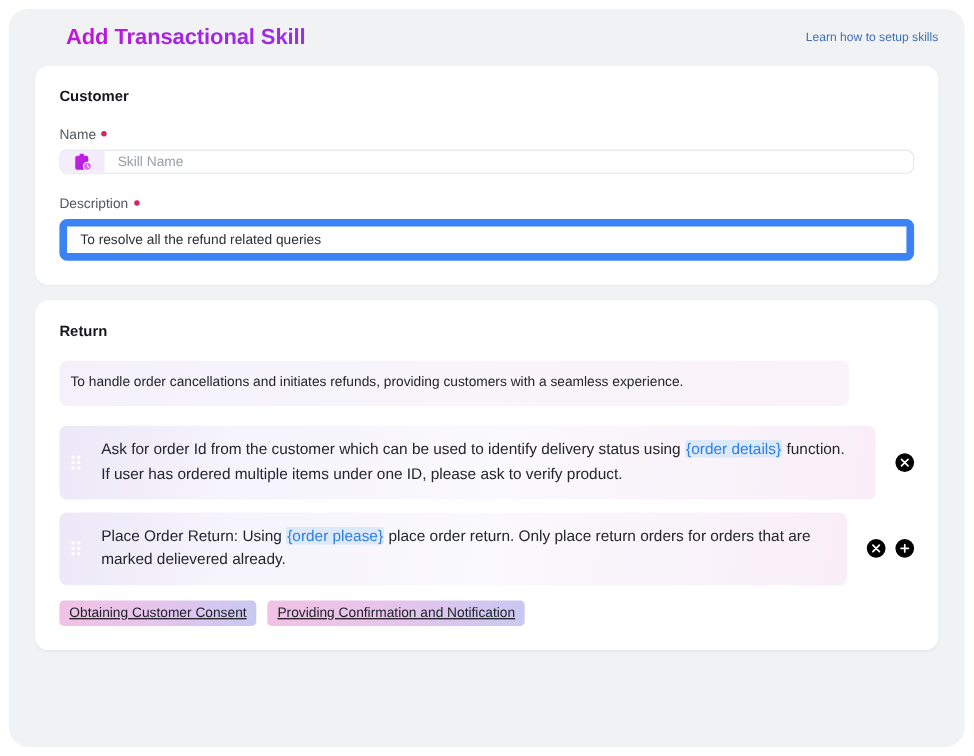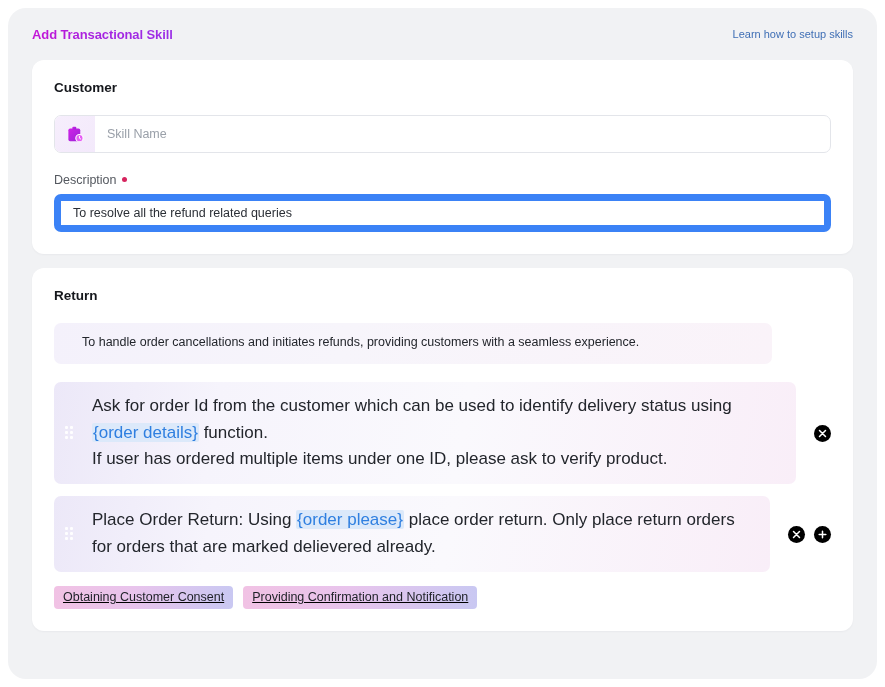"Add Transactional Skill" .page-title { font-size: 13px -> 20px; margin-left: none -> 28px }
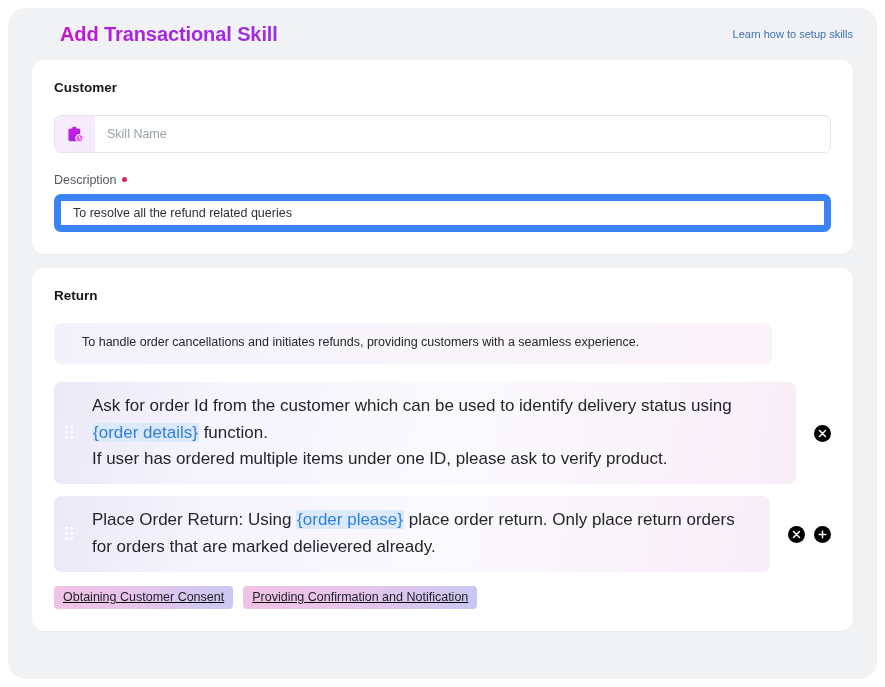"Name" div.field-label { html: none -> <div> <span>Name</span> <span></span> </div> }
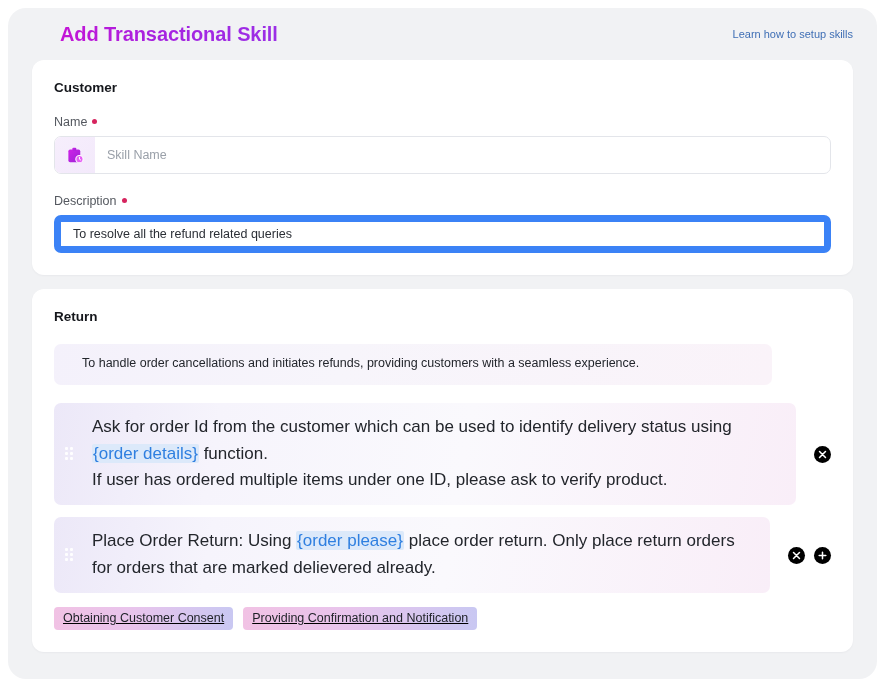"Skill Name" .input-row { height: 38px -> 22px }
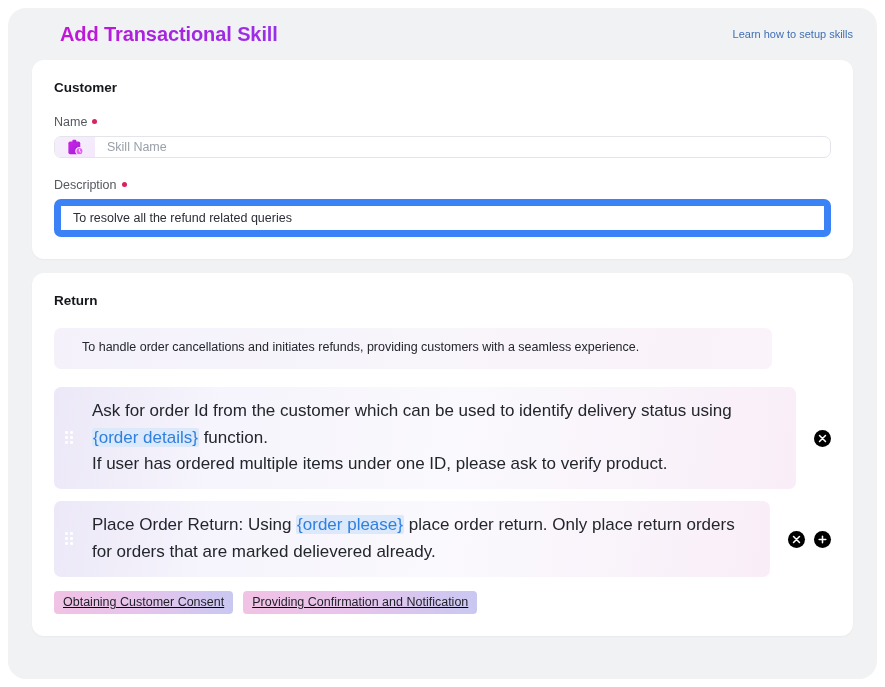"To handle order cancellations and" .aim-box { padding: 10px 14px 12px 28px -> 10px 14px 12px 10px }
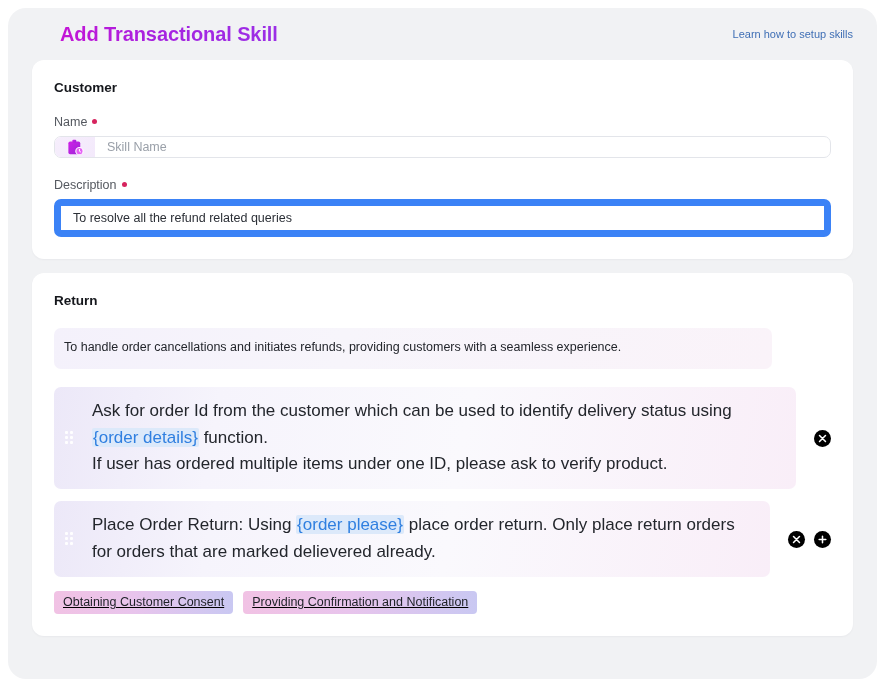"Ask for order Id from" .task-box { font-size: 17px -> 14px }
